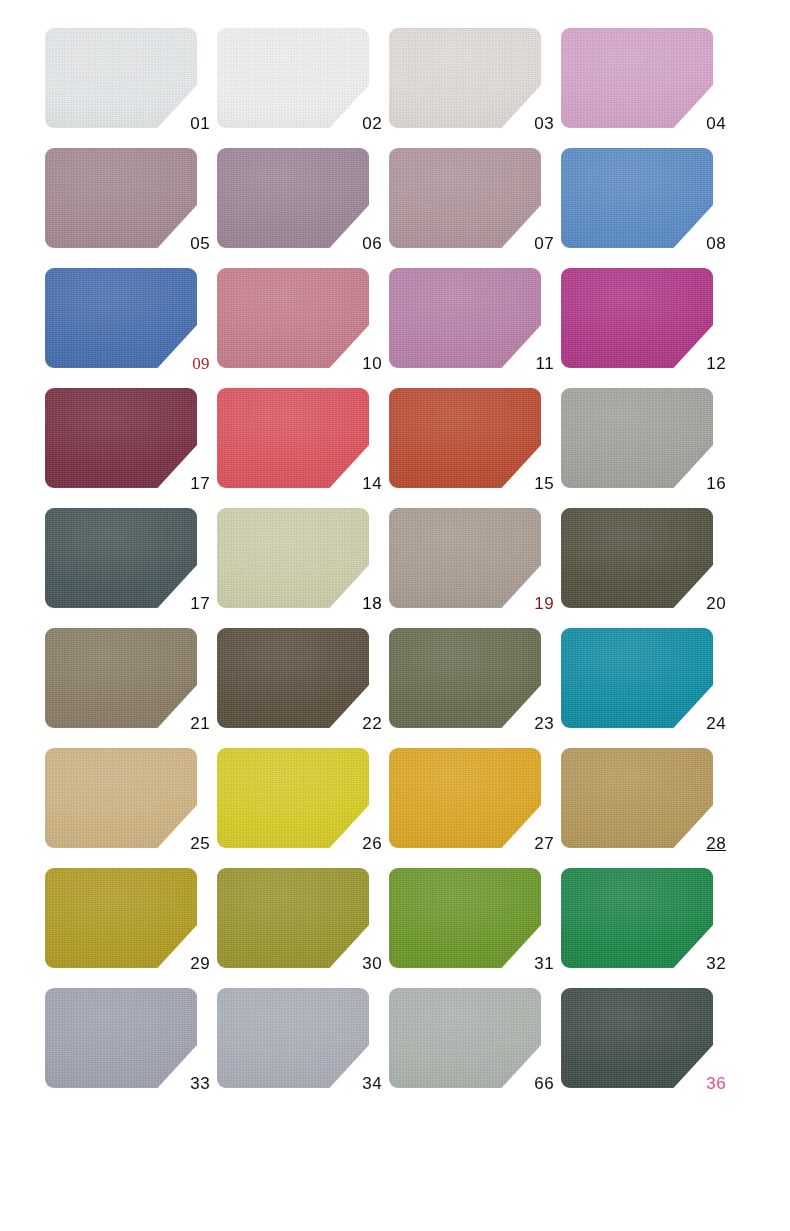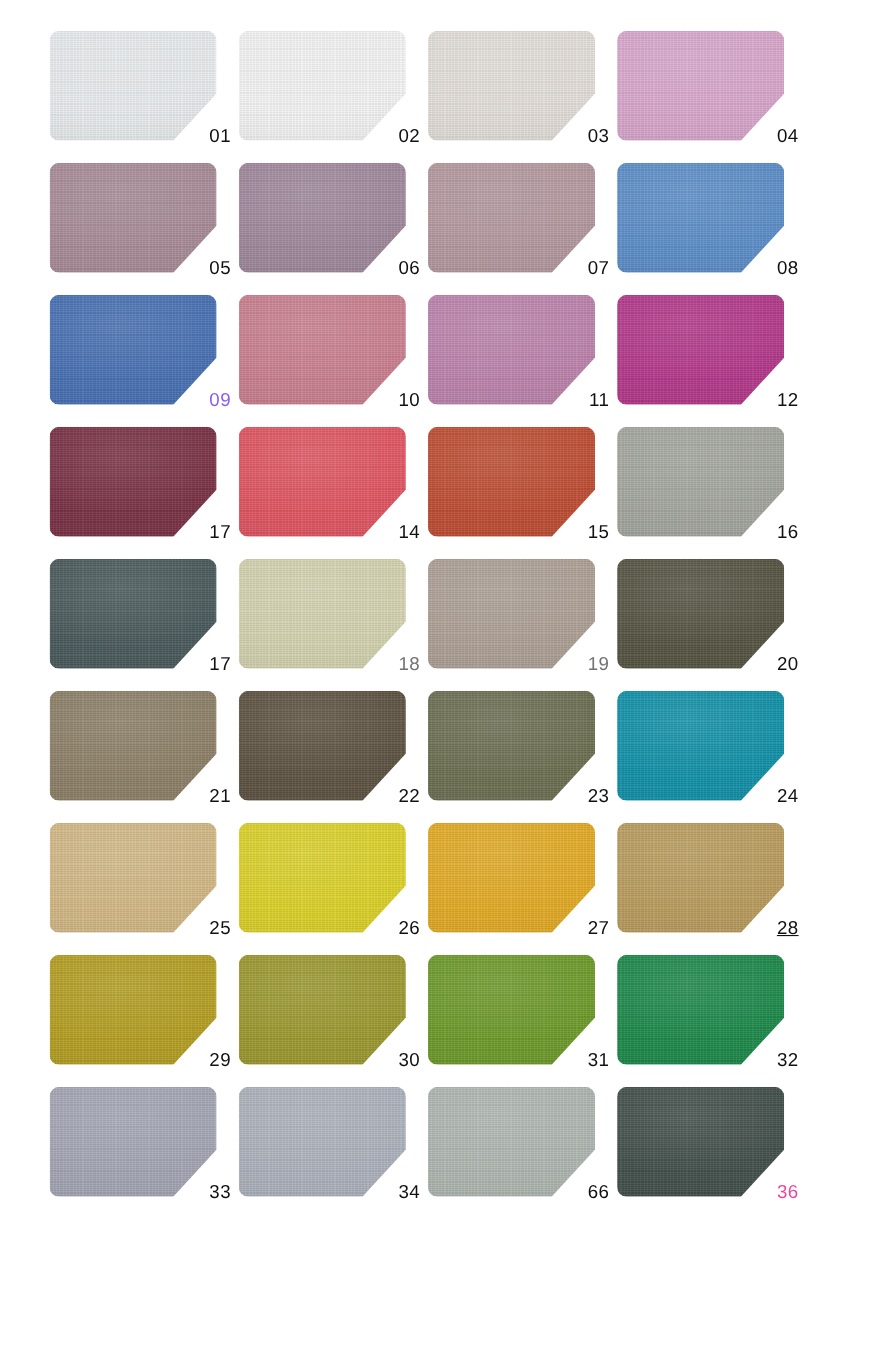"09" div.swatch-label { color: #8b5cf6 -> #b91c1c; font-family: none -> Liberation Serif, serif }
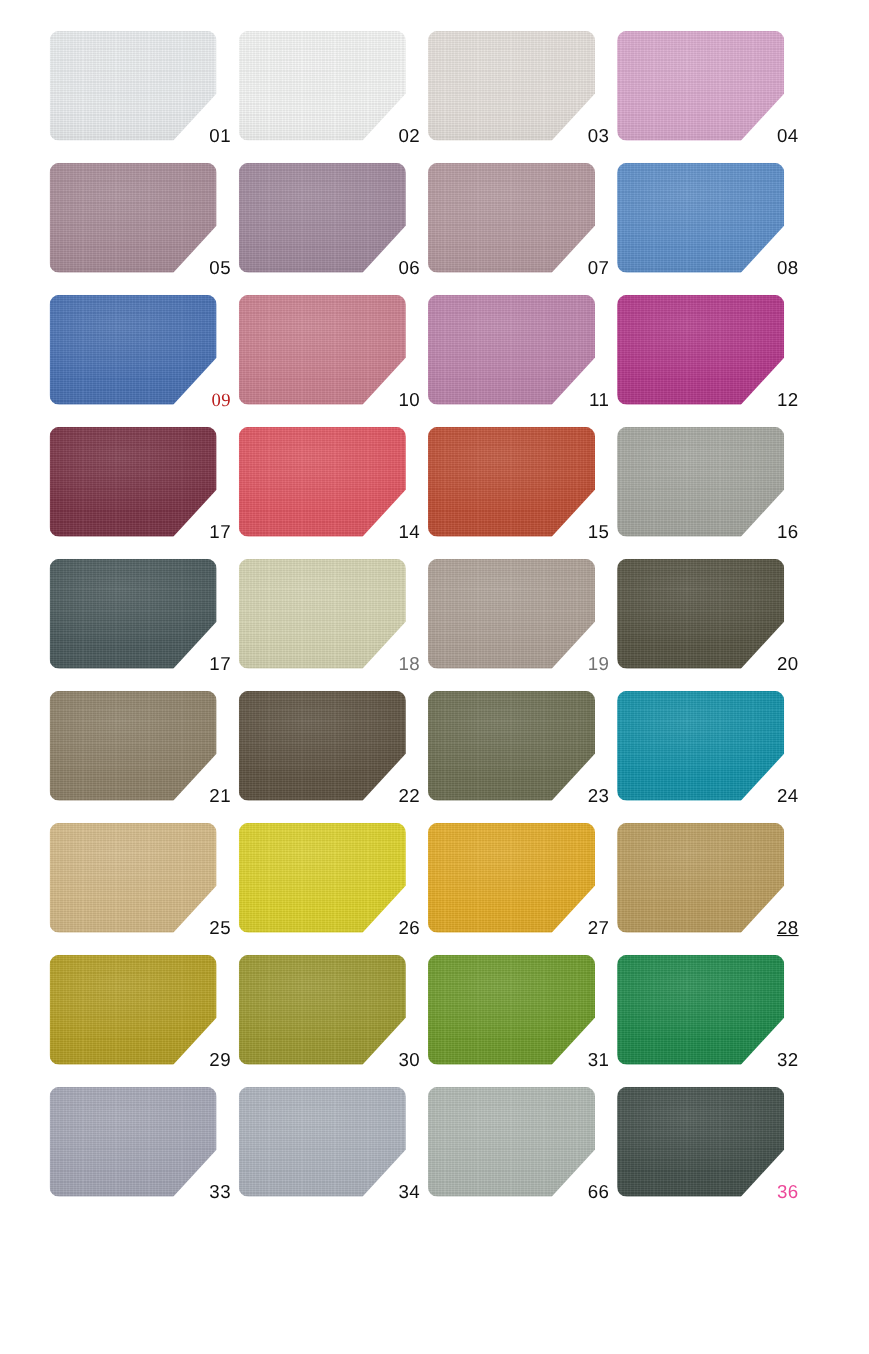"18" div.swatch-label { color: #737373 -> #000000 }
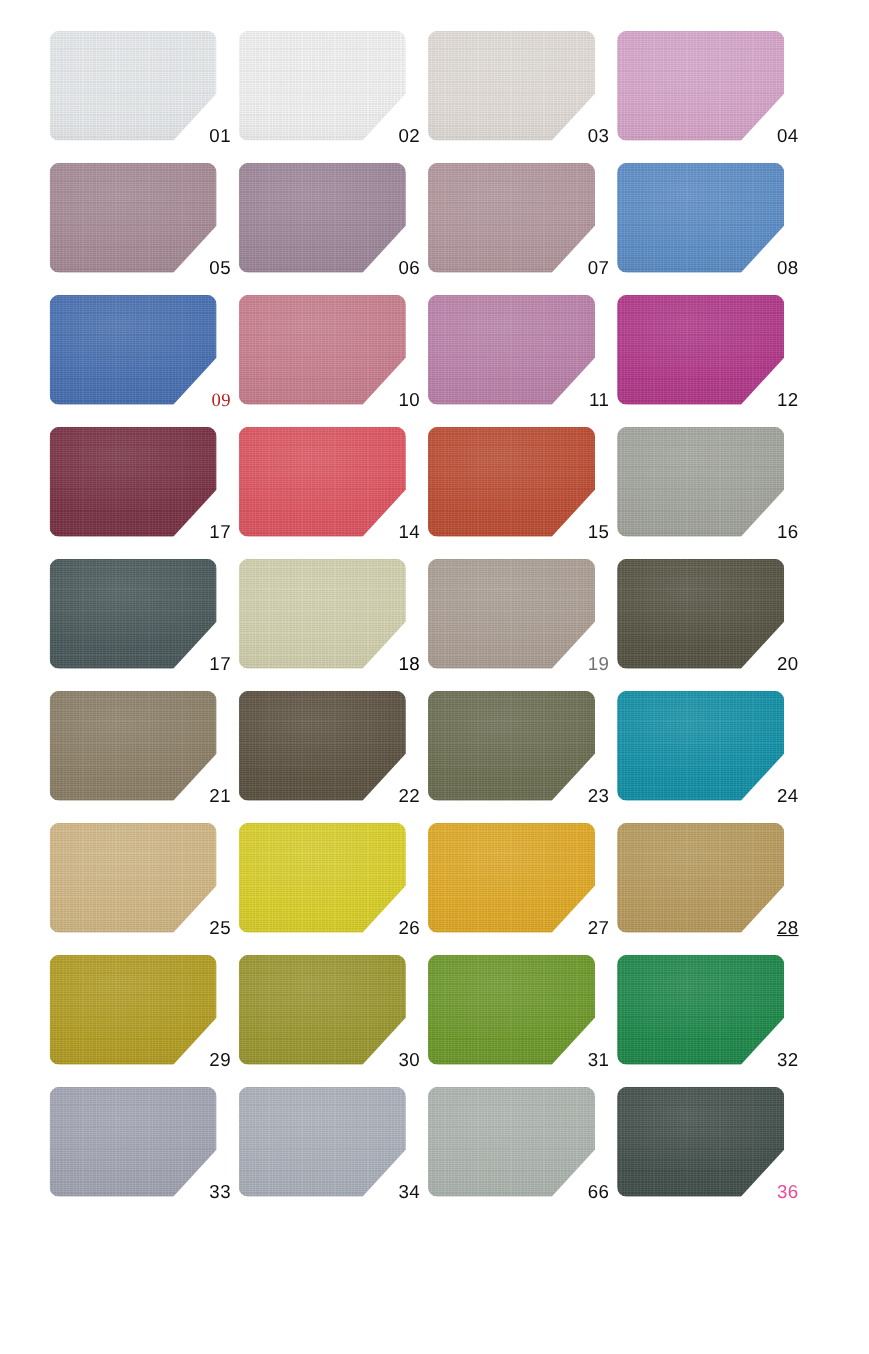"19" div.swatch-label { color: #737373 -> #7f1d1d }
